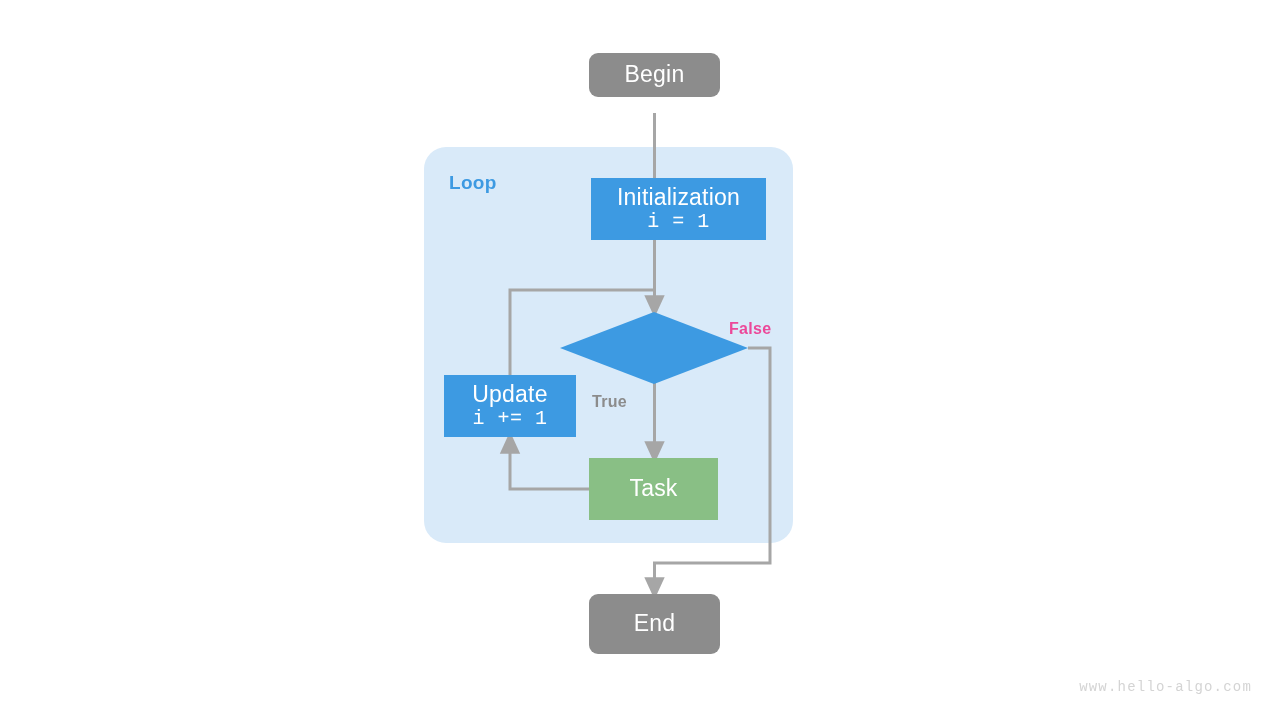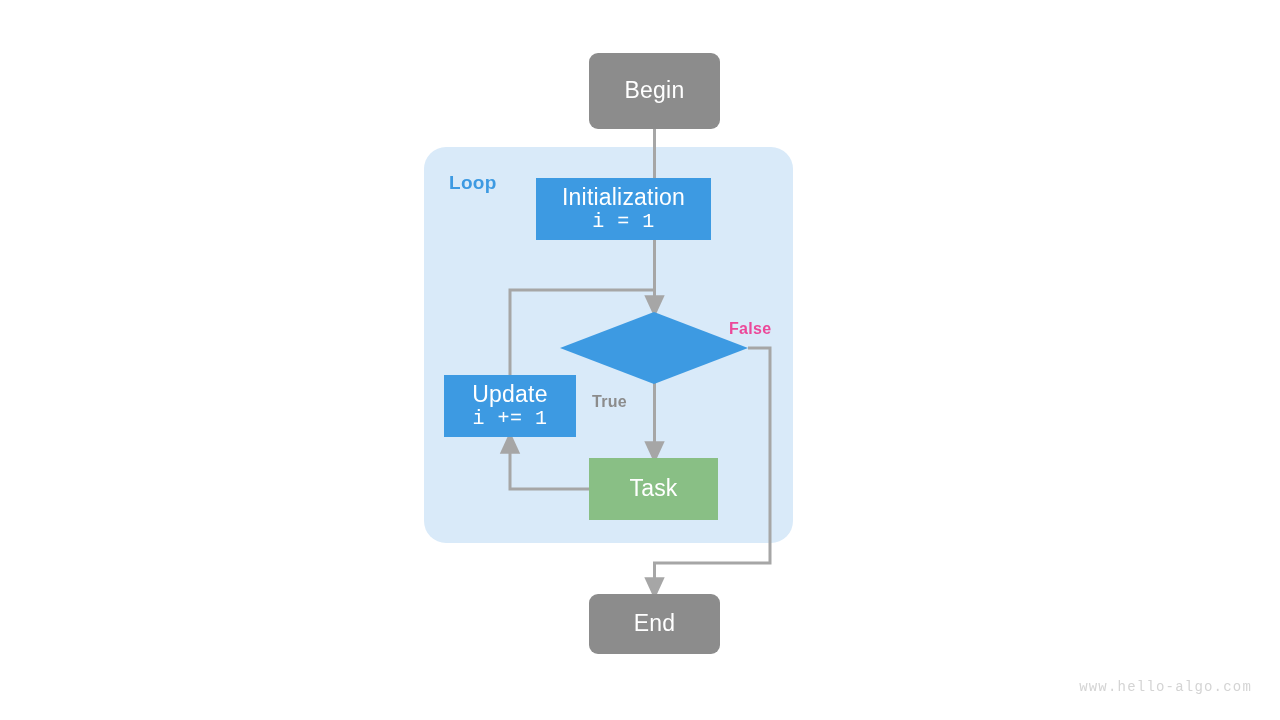"Begin" div.node { height: 76px -> 44px }
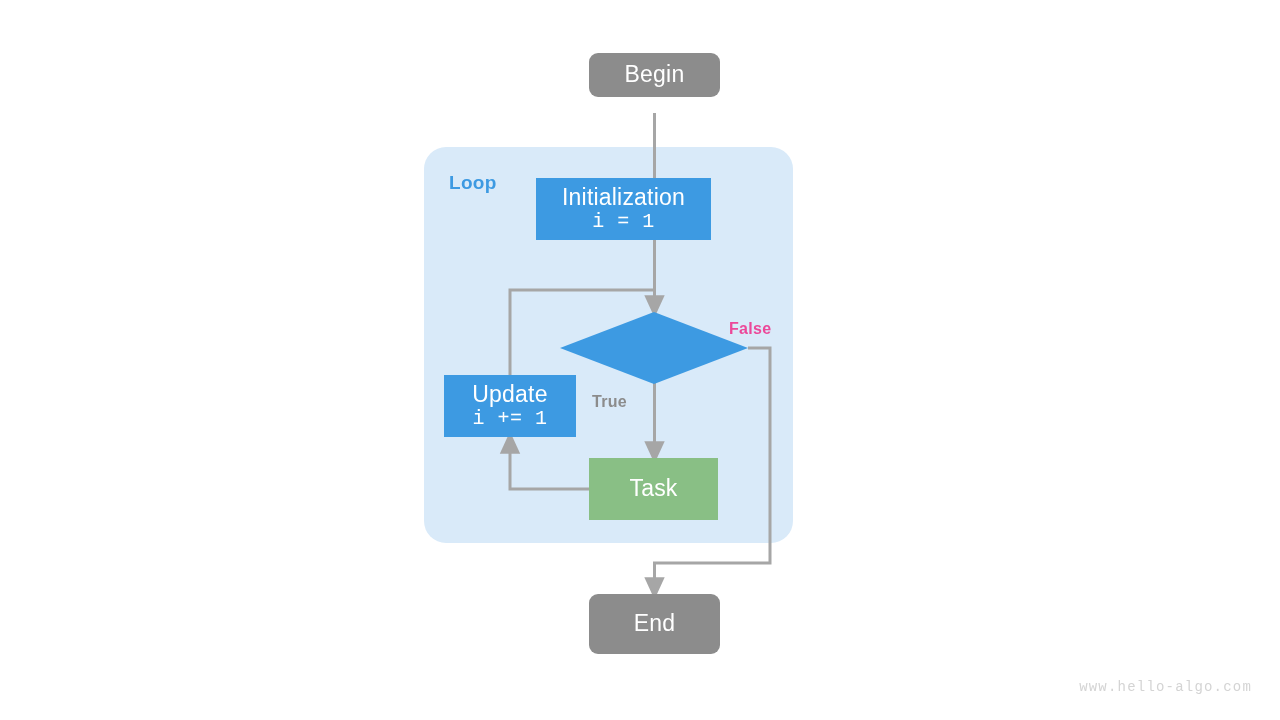"Initialization" div.node { left: 536px -> 591px }
